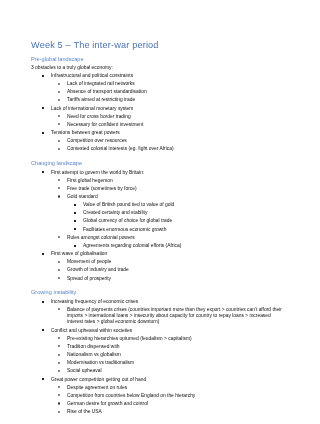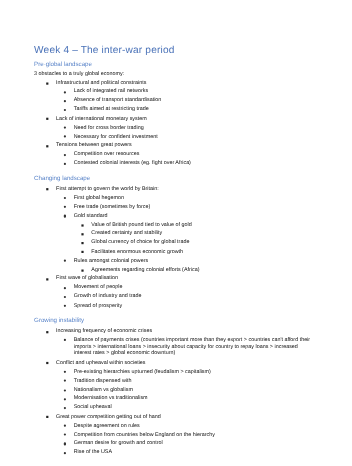"Week 4 – The inter-war" div.h1 { text: 4 -> 5 }
